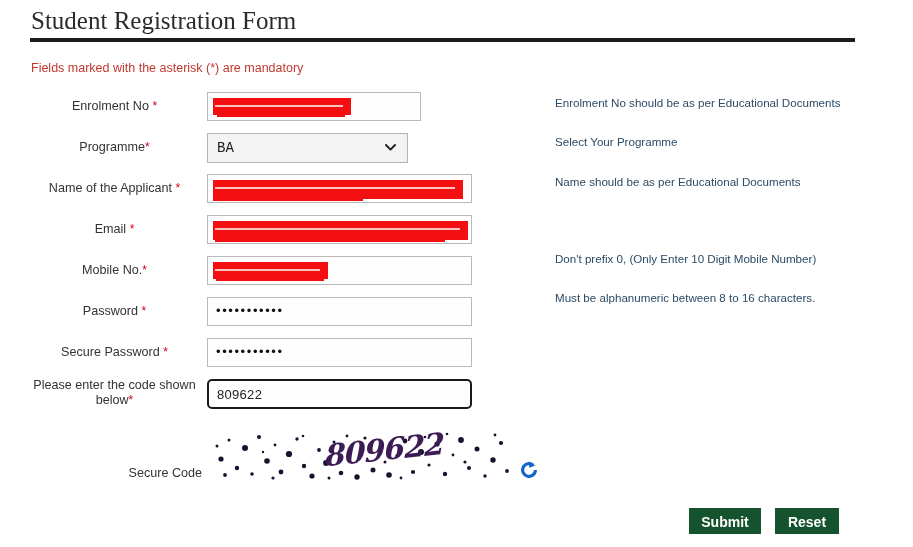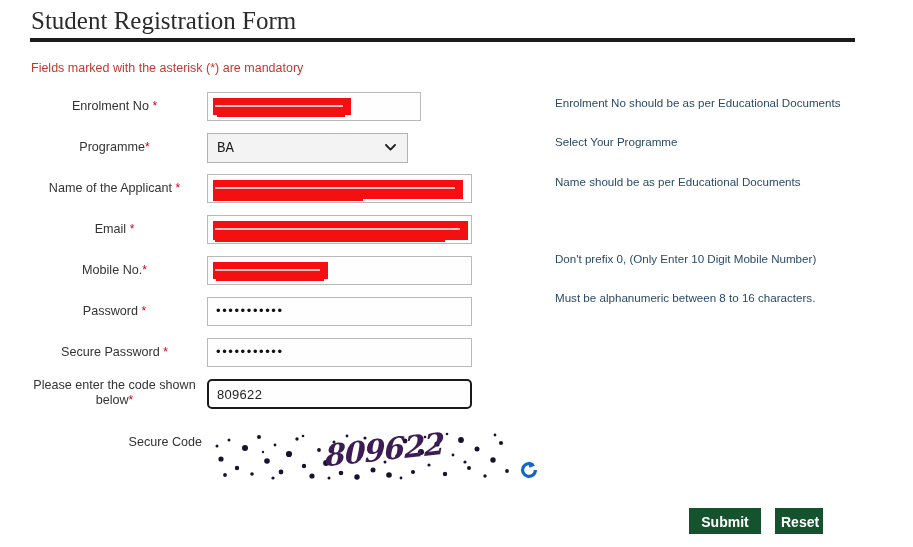"Secure Code" .captcha-label { margin-top: none -> 31px }
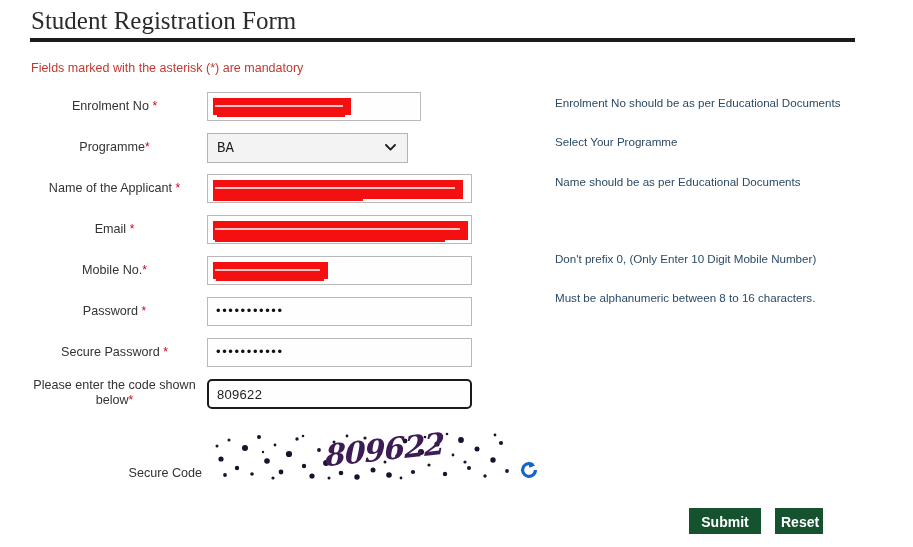"Reset" .btn-reset { width: 48px -> 64px }
